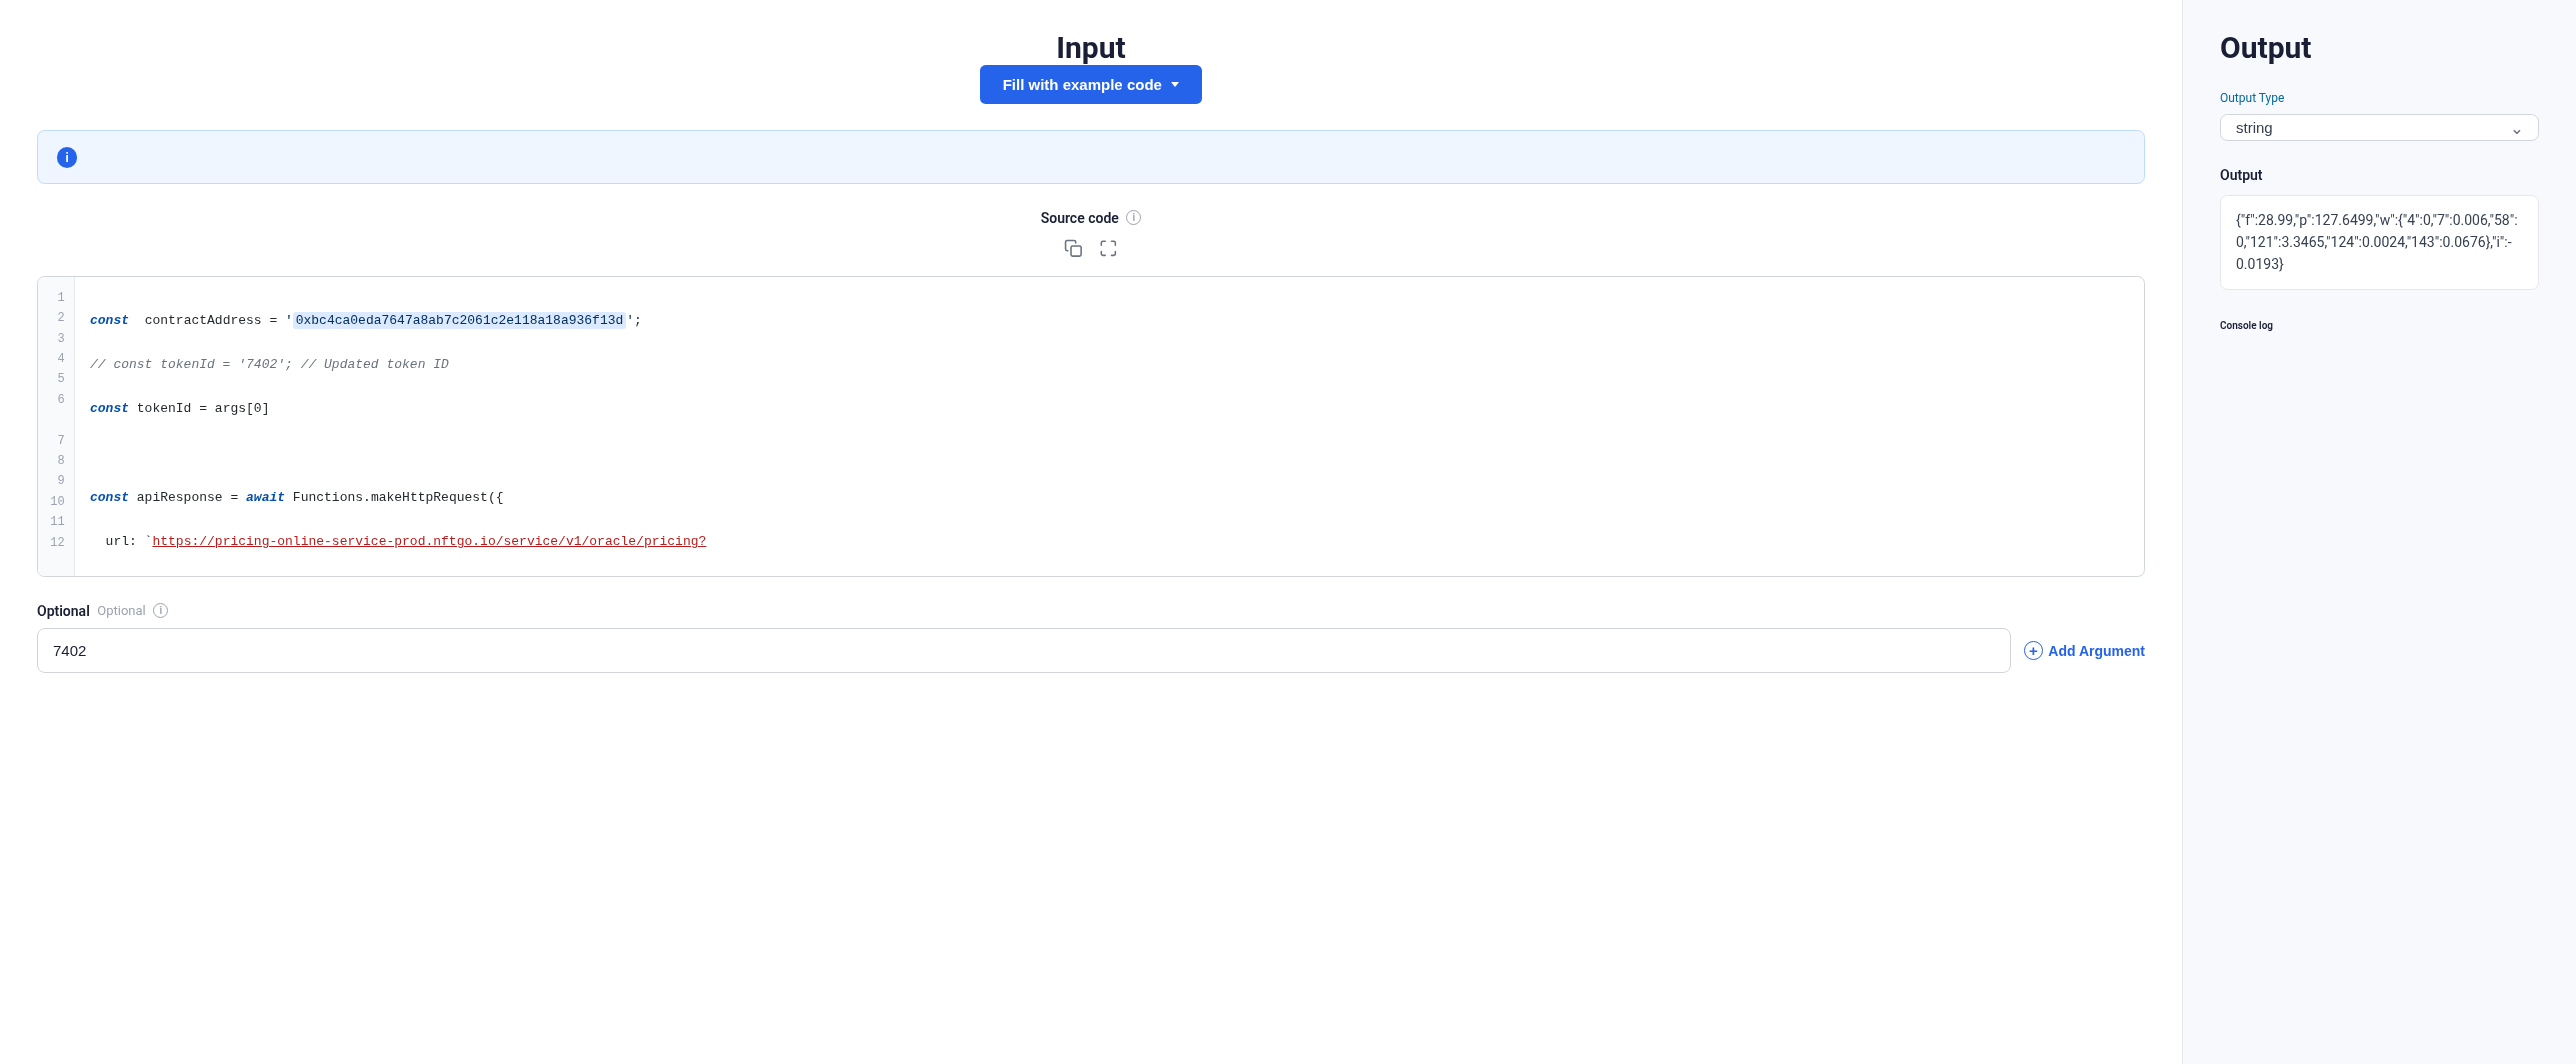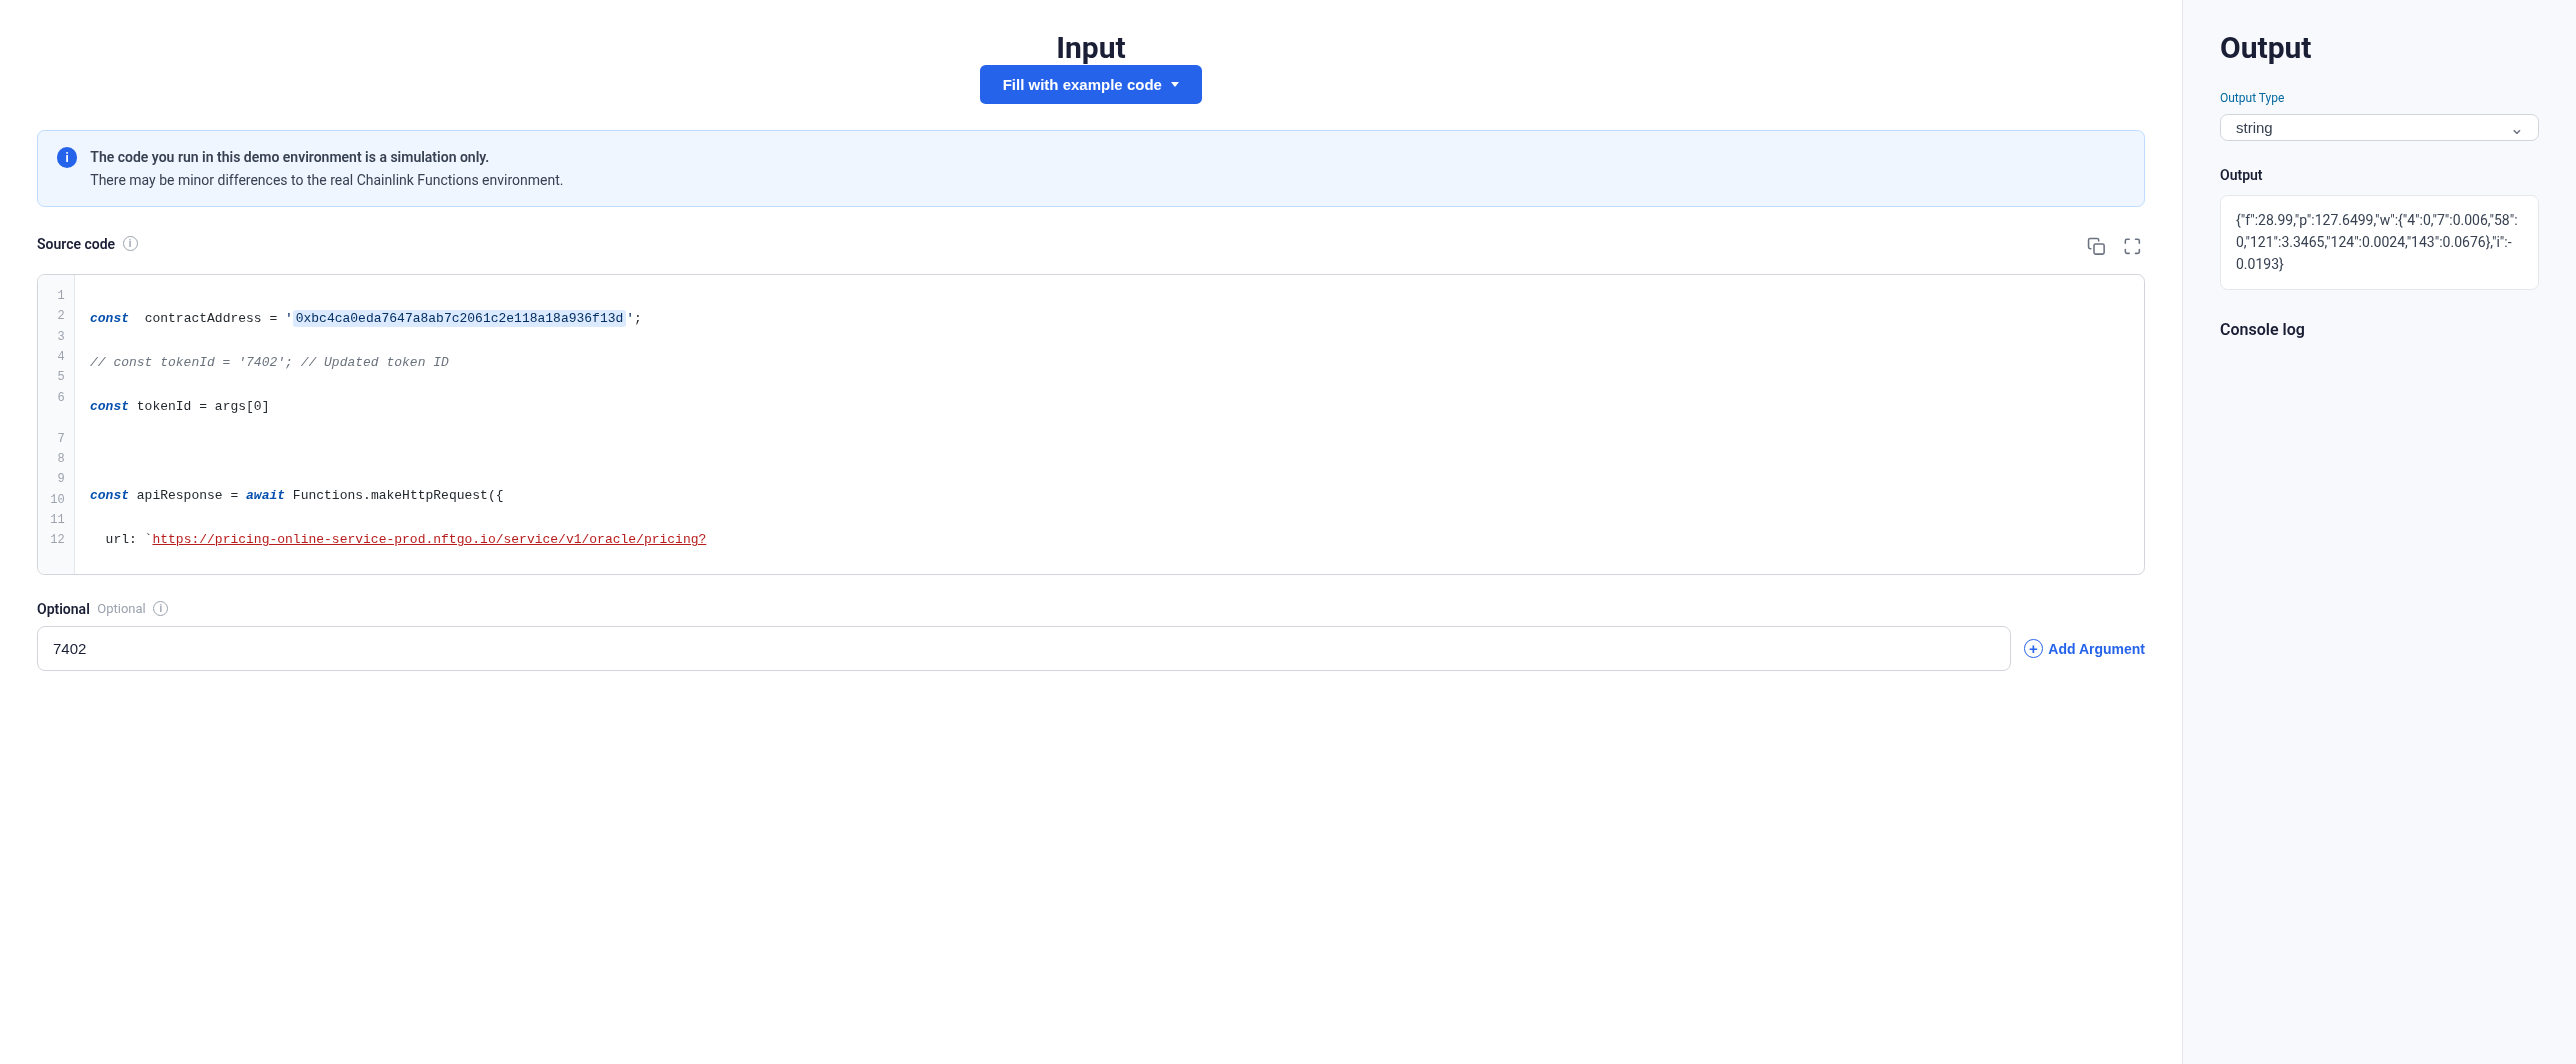"The code you run in" div.info-text { html: <div> <strong>The code you run in this demo environment is a simulation only.</strong><br> <span>There may be minor differences to the real Chainlink Functions environment.</span> </div> -> none }
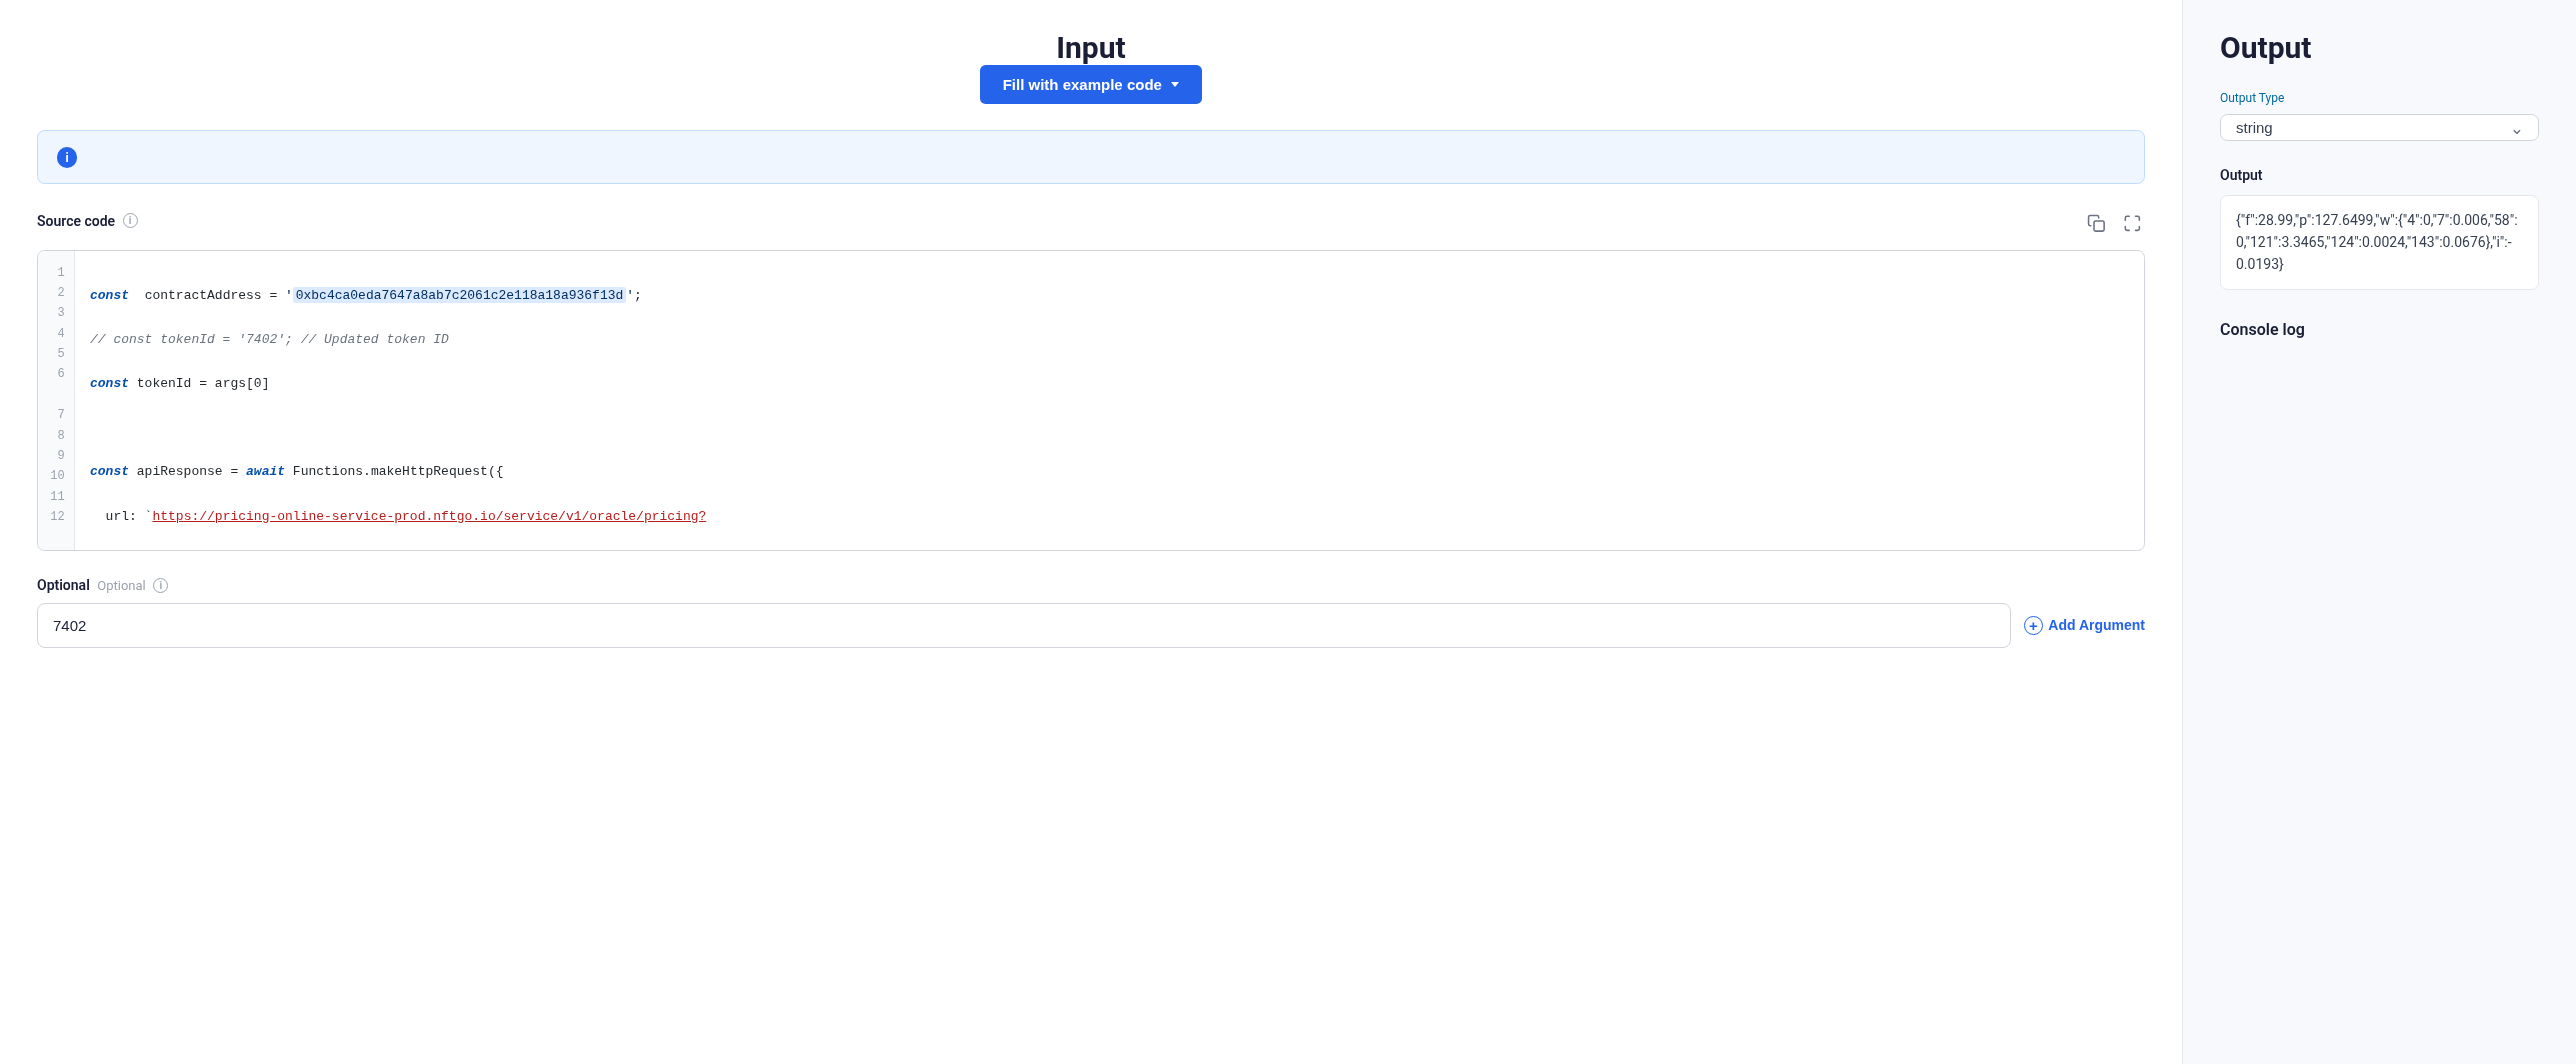"Source code" .section-header { flex-direction: none -> column; justify-content: space-between -> center }
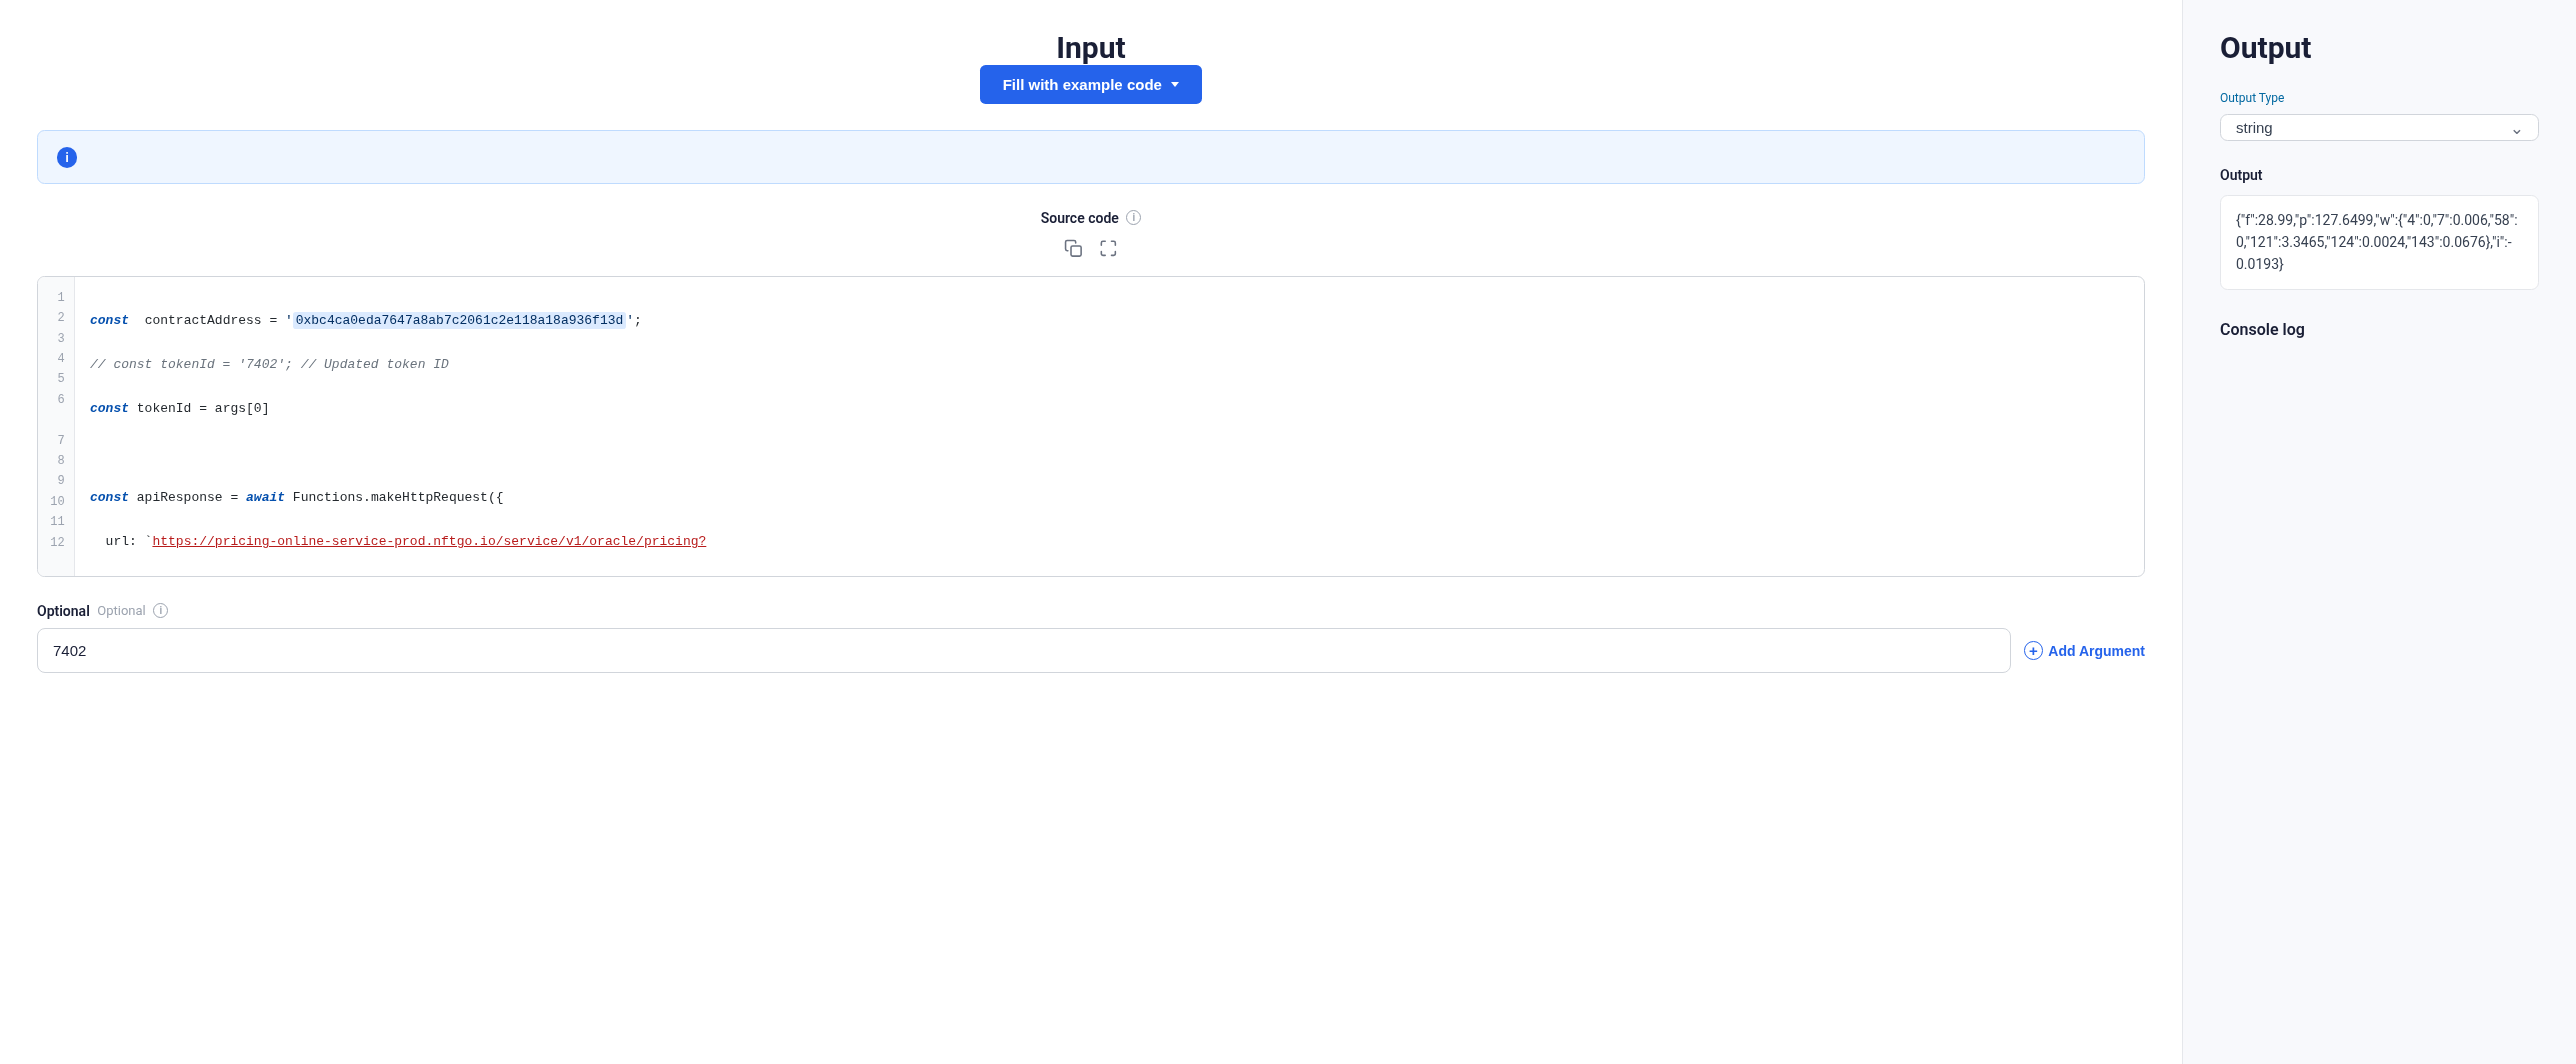"Console log" .console-log-label { font-size: 16px -> 10px }
